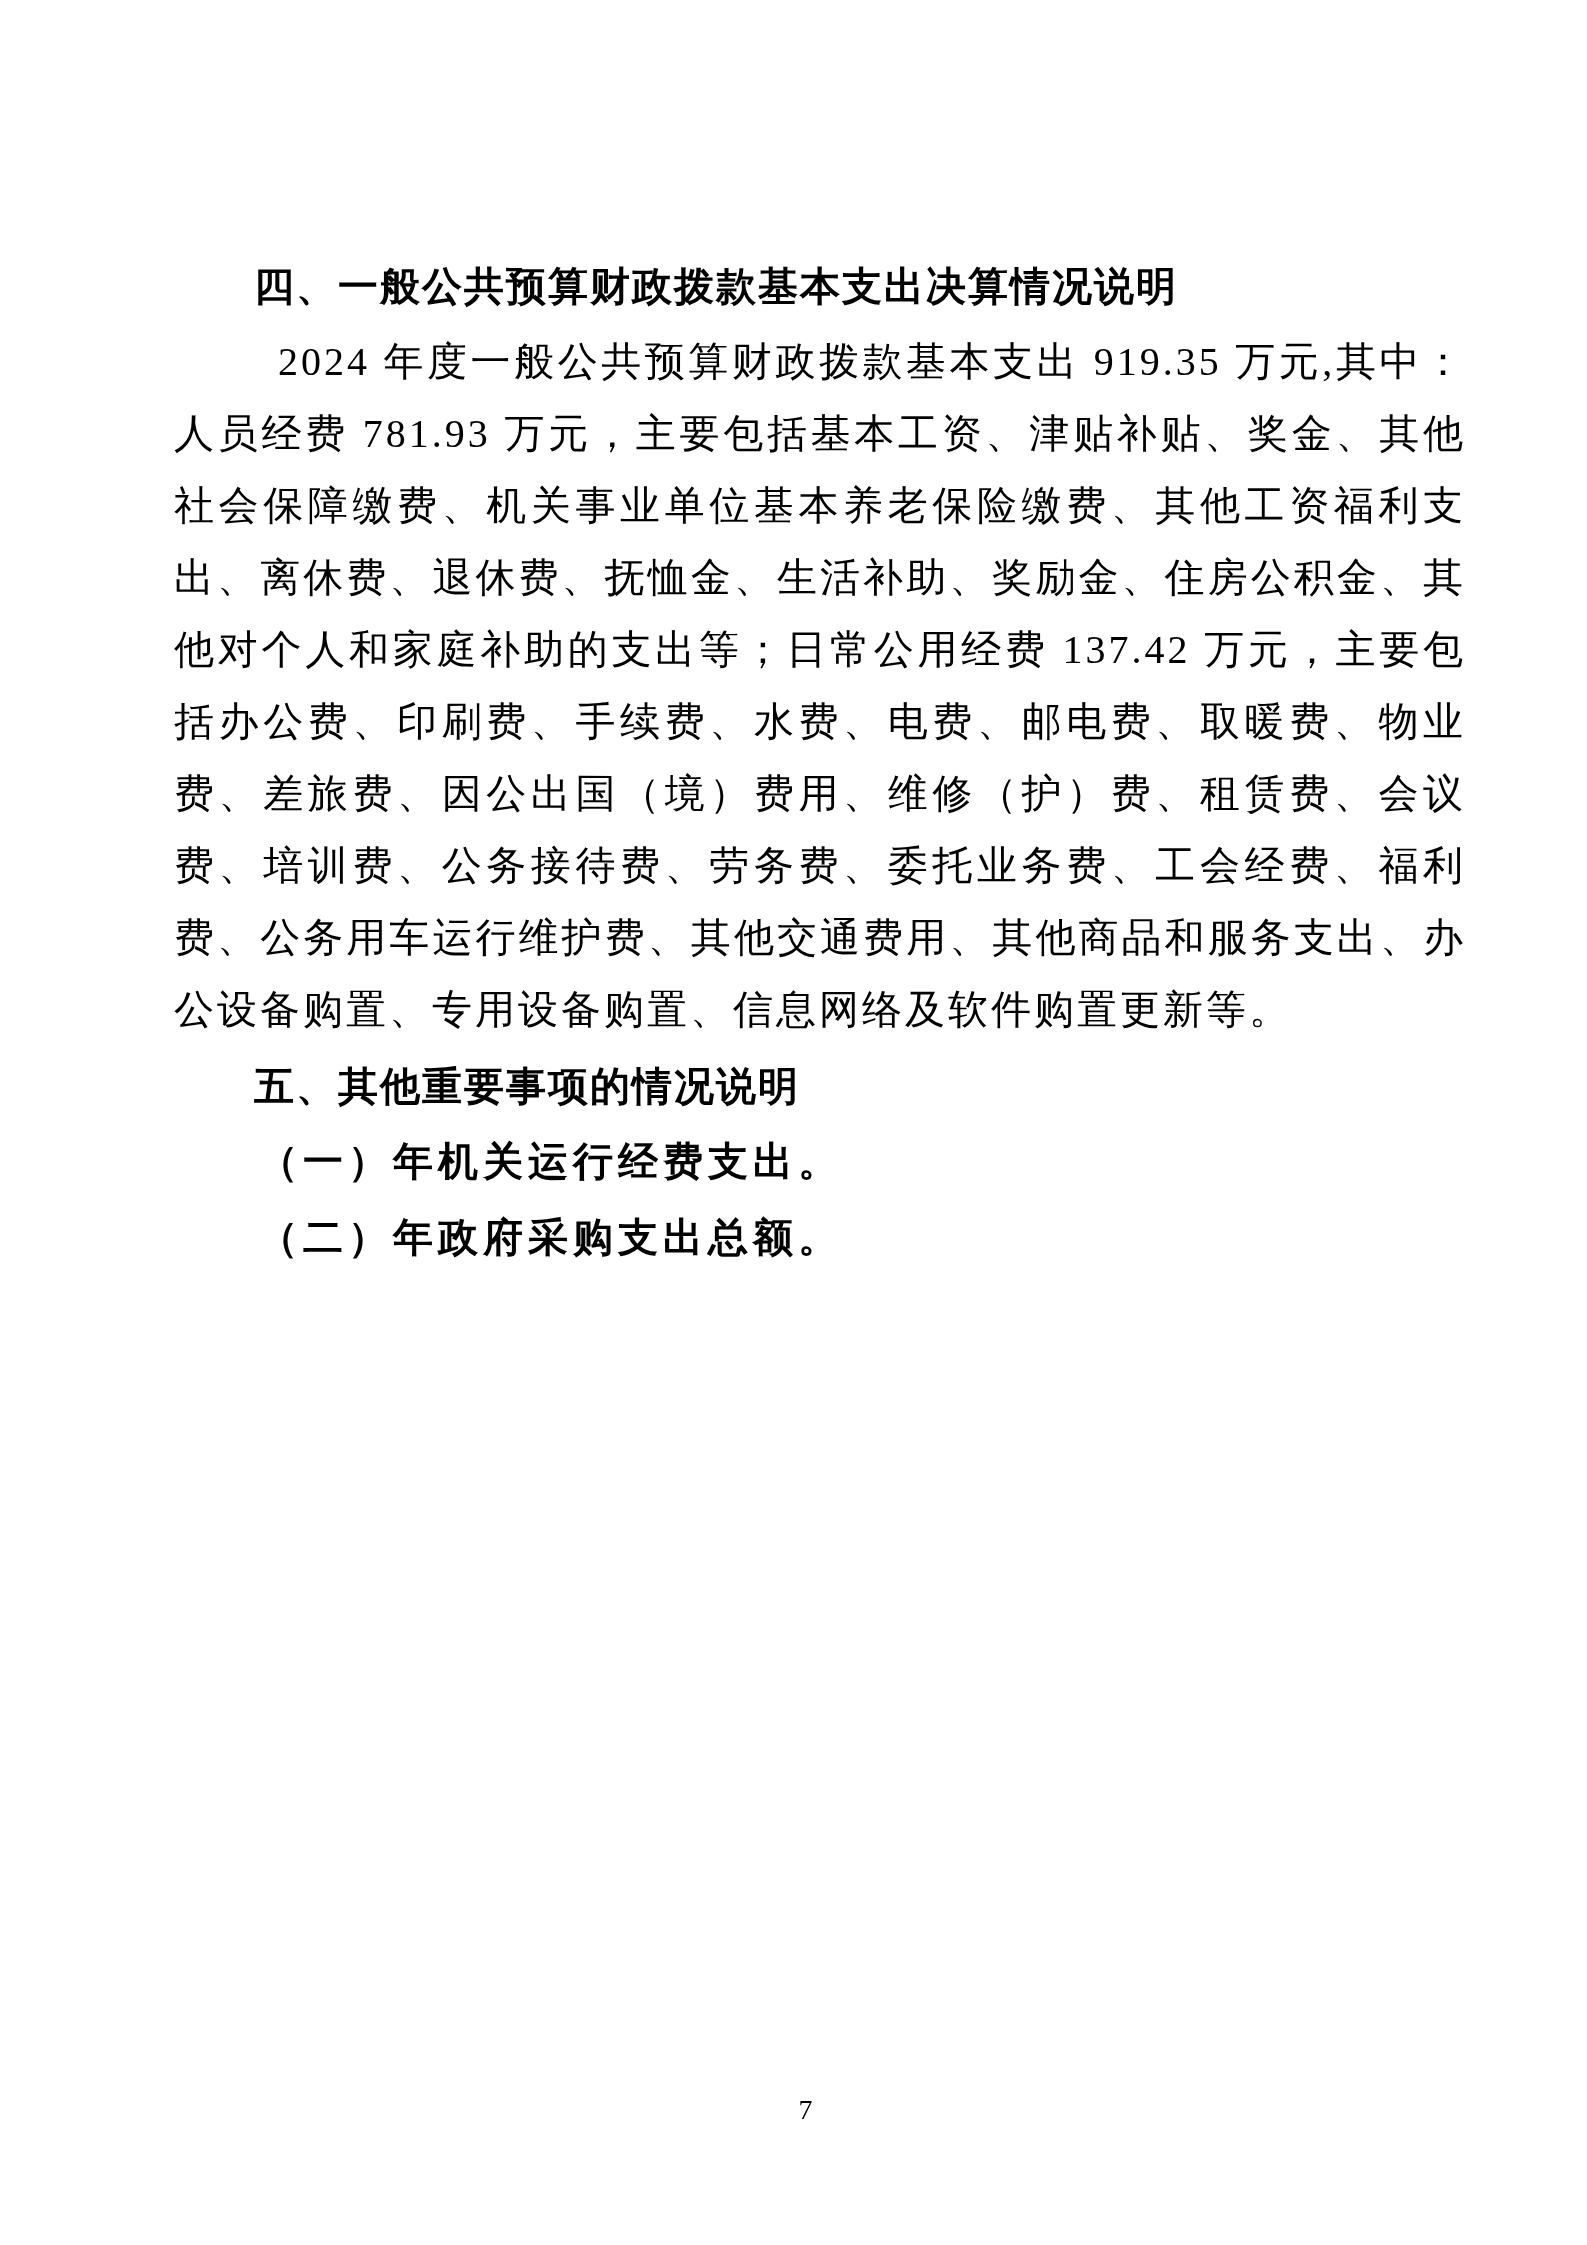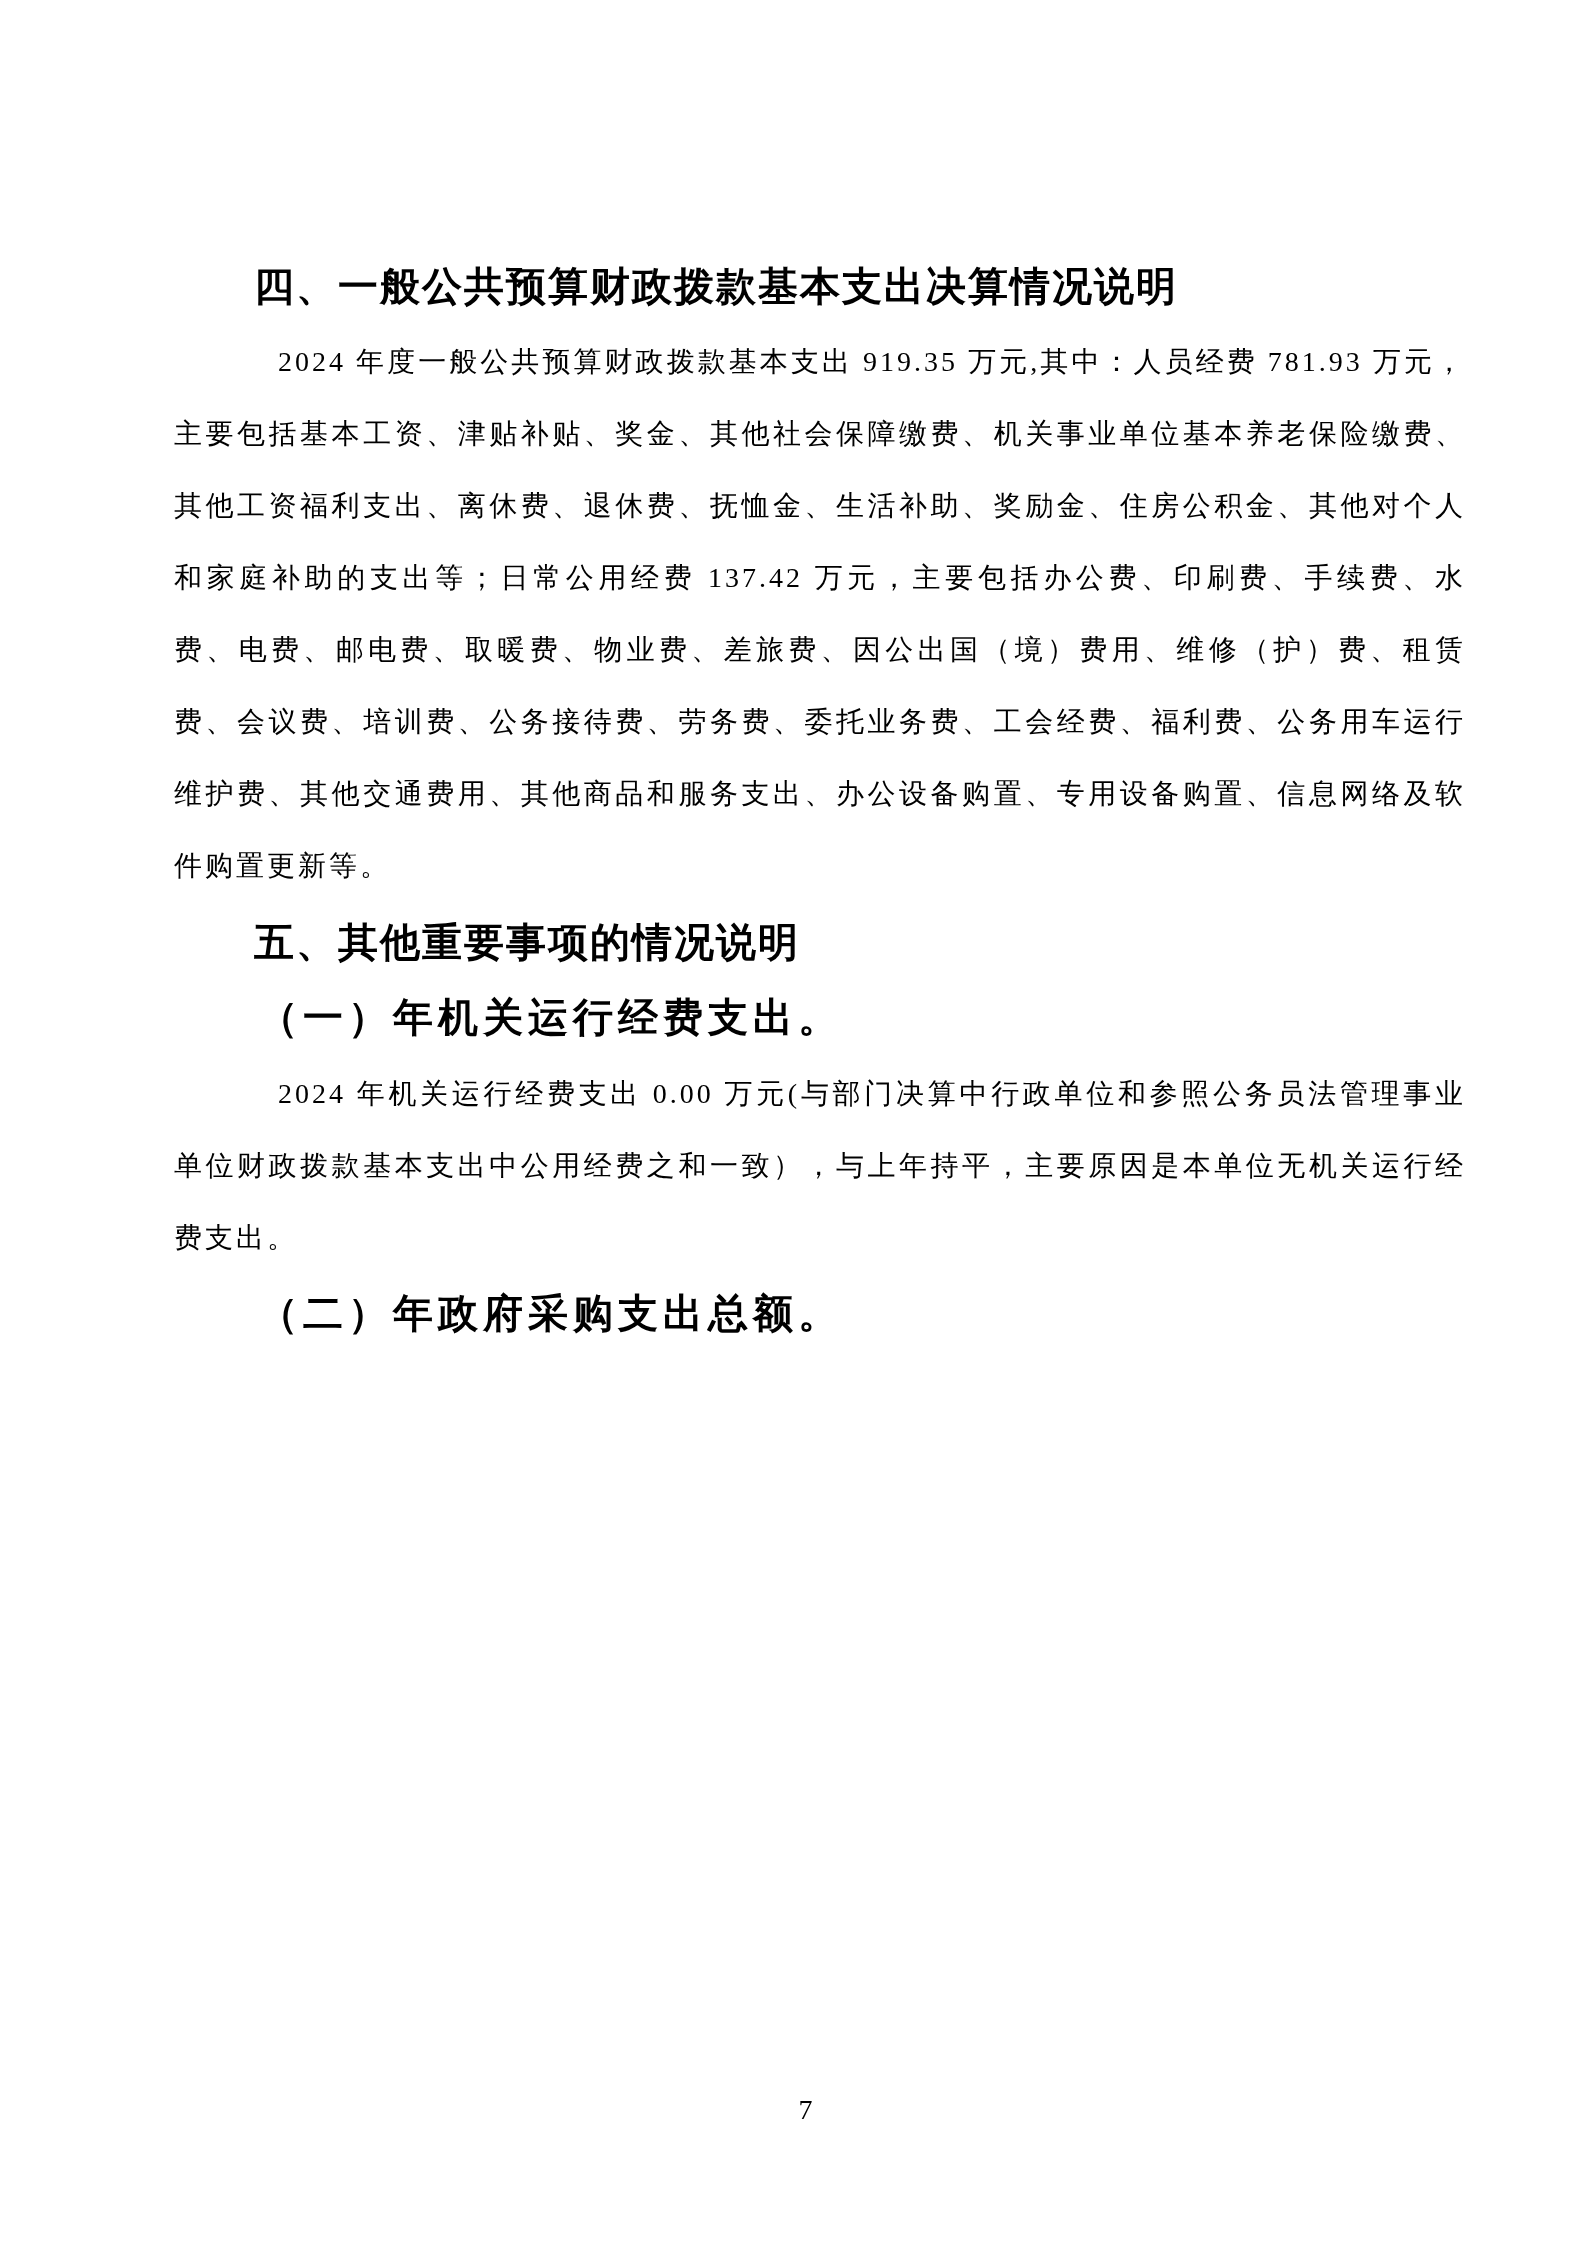"2024 年度一般公共预算财政拨款基本支出 919.35 万元,其中：人员经费" .body-para { font-size: 28px -> 40px }
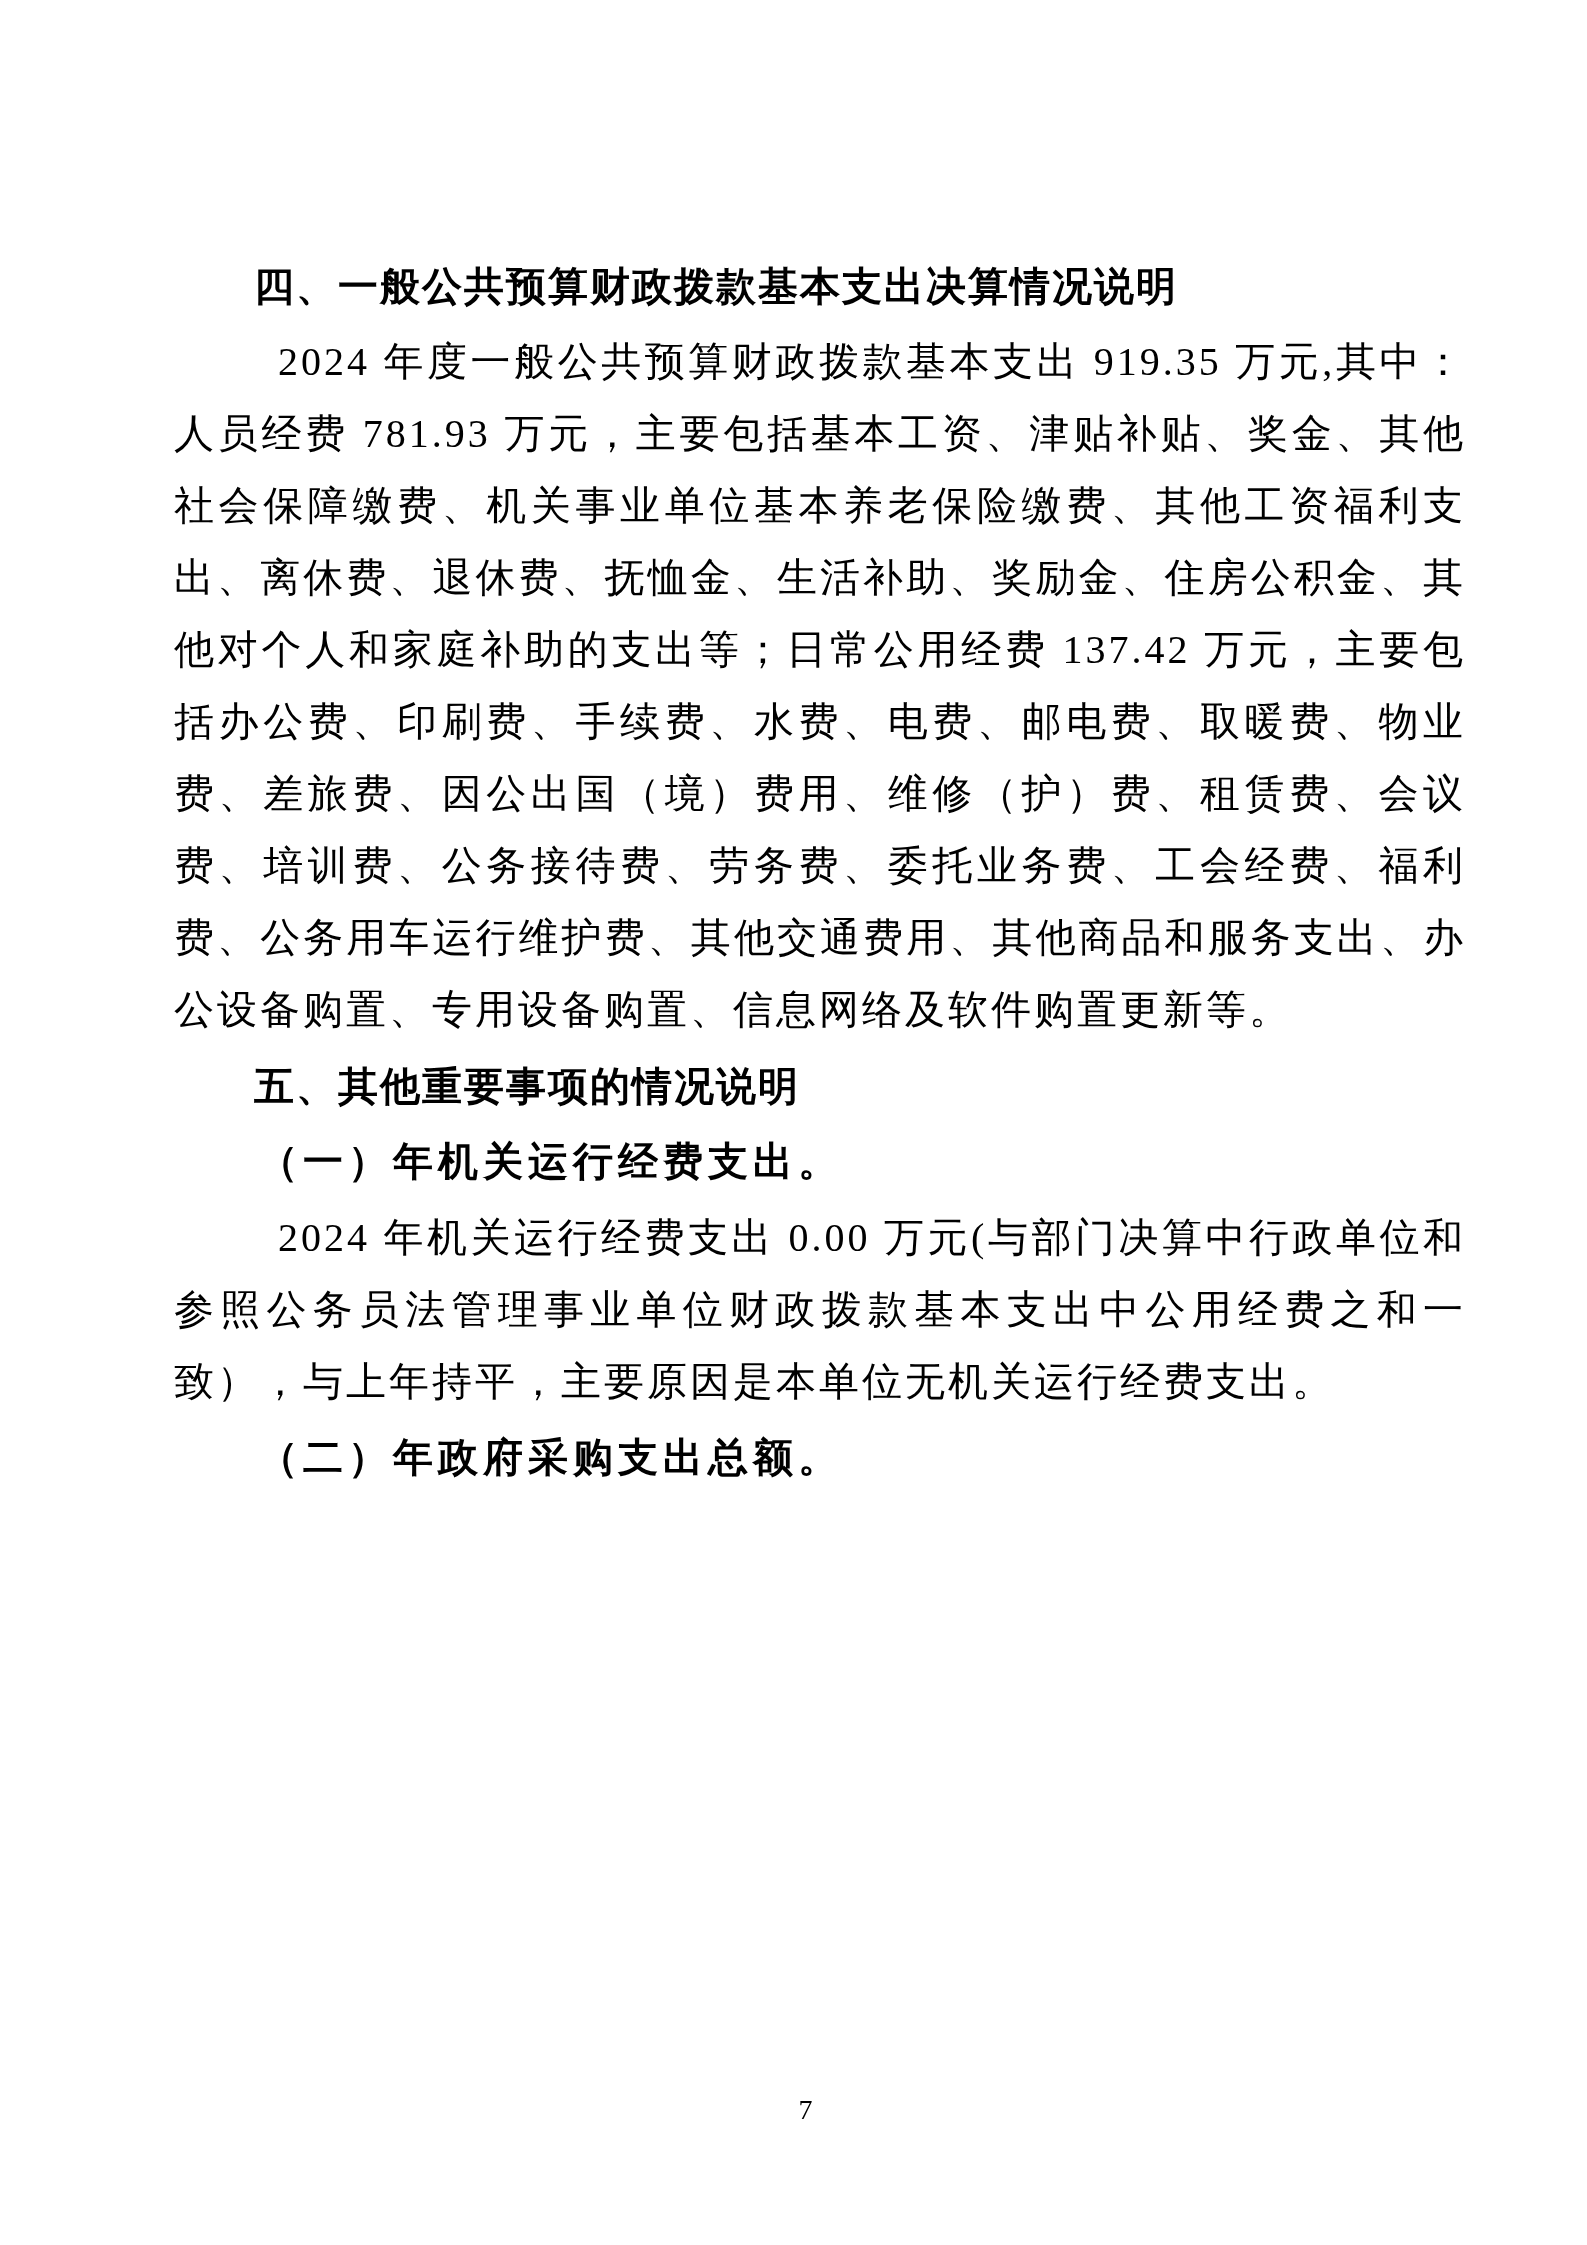"2024 年机关运行经费支出 0.00" p.body-para { html: <p>2024 年机关运行经费支出 0.00 万元(与部门决算中行政单位和参照公务员法管理事业单位财政拨款基本支出中公用经费之和一致），与上年持平，主要原因是本单位无机关运行经费支出。</p> -> none }
